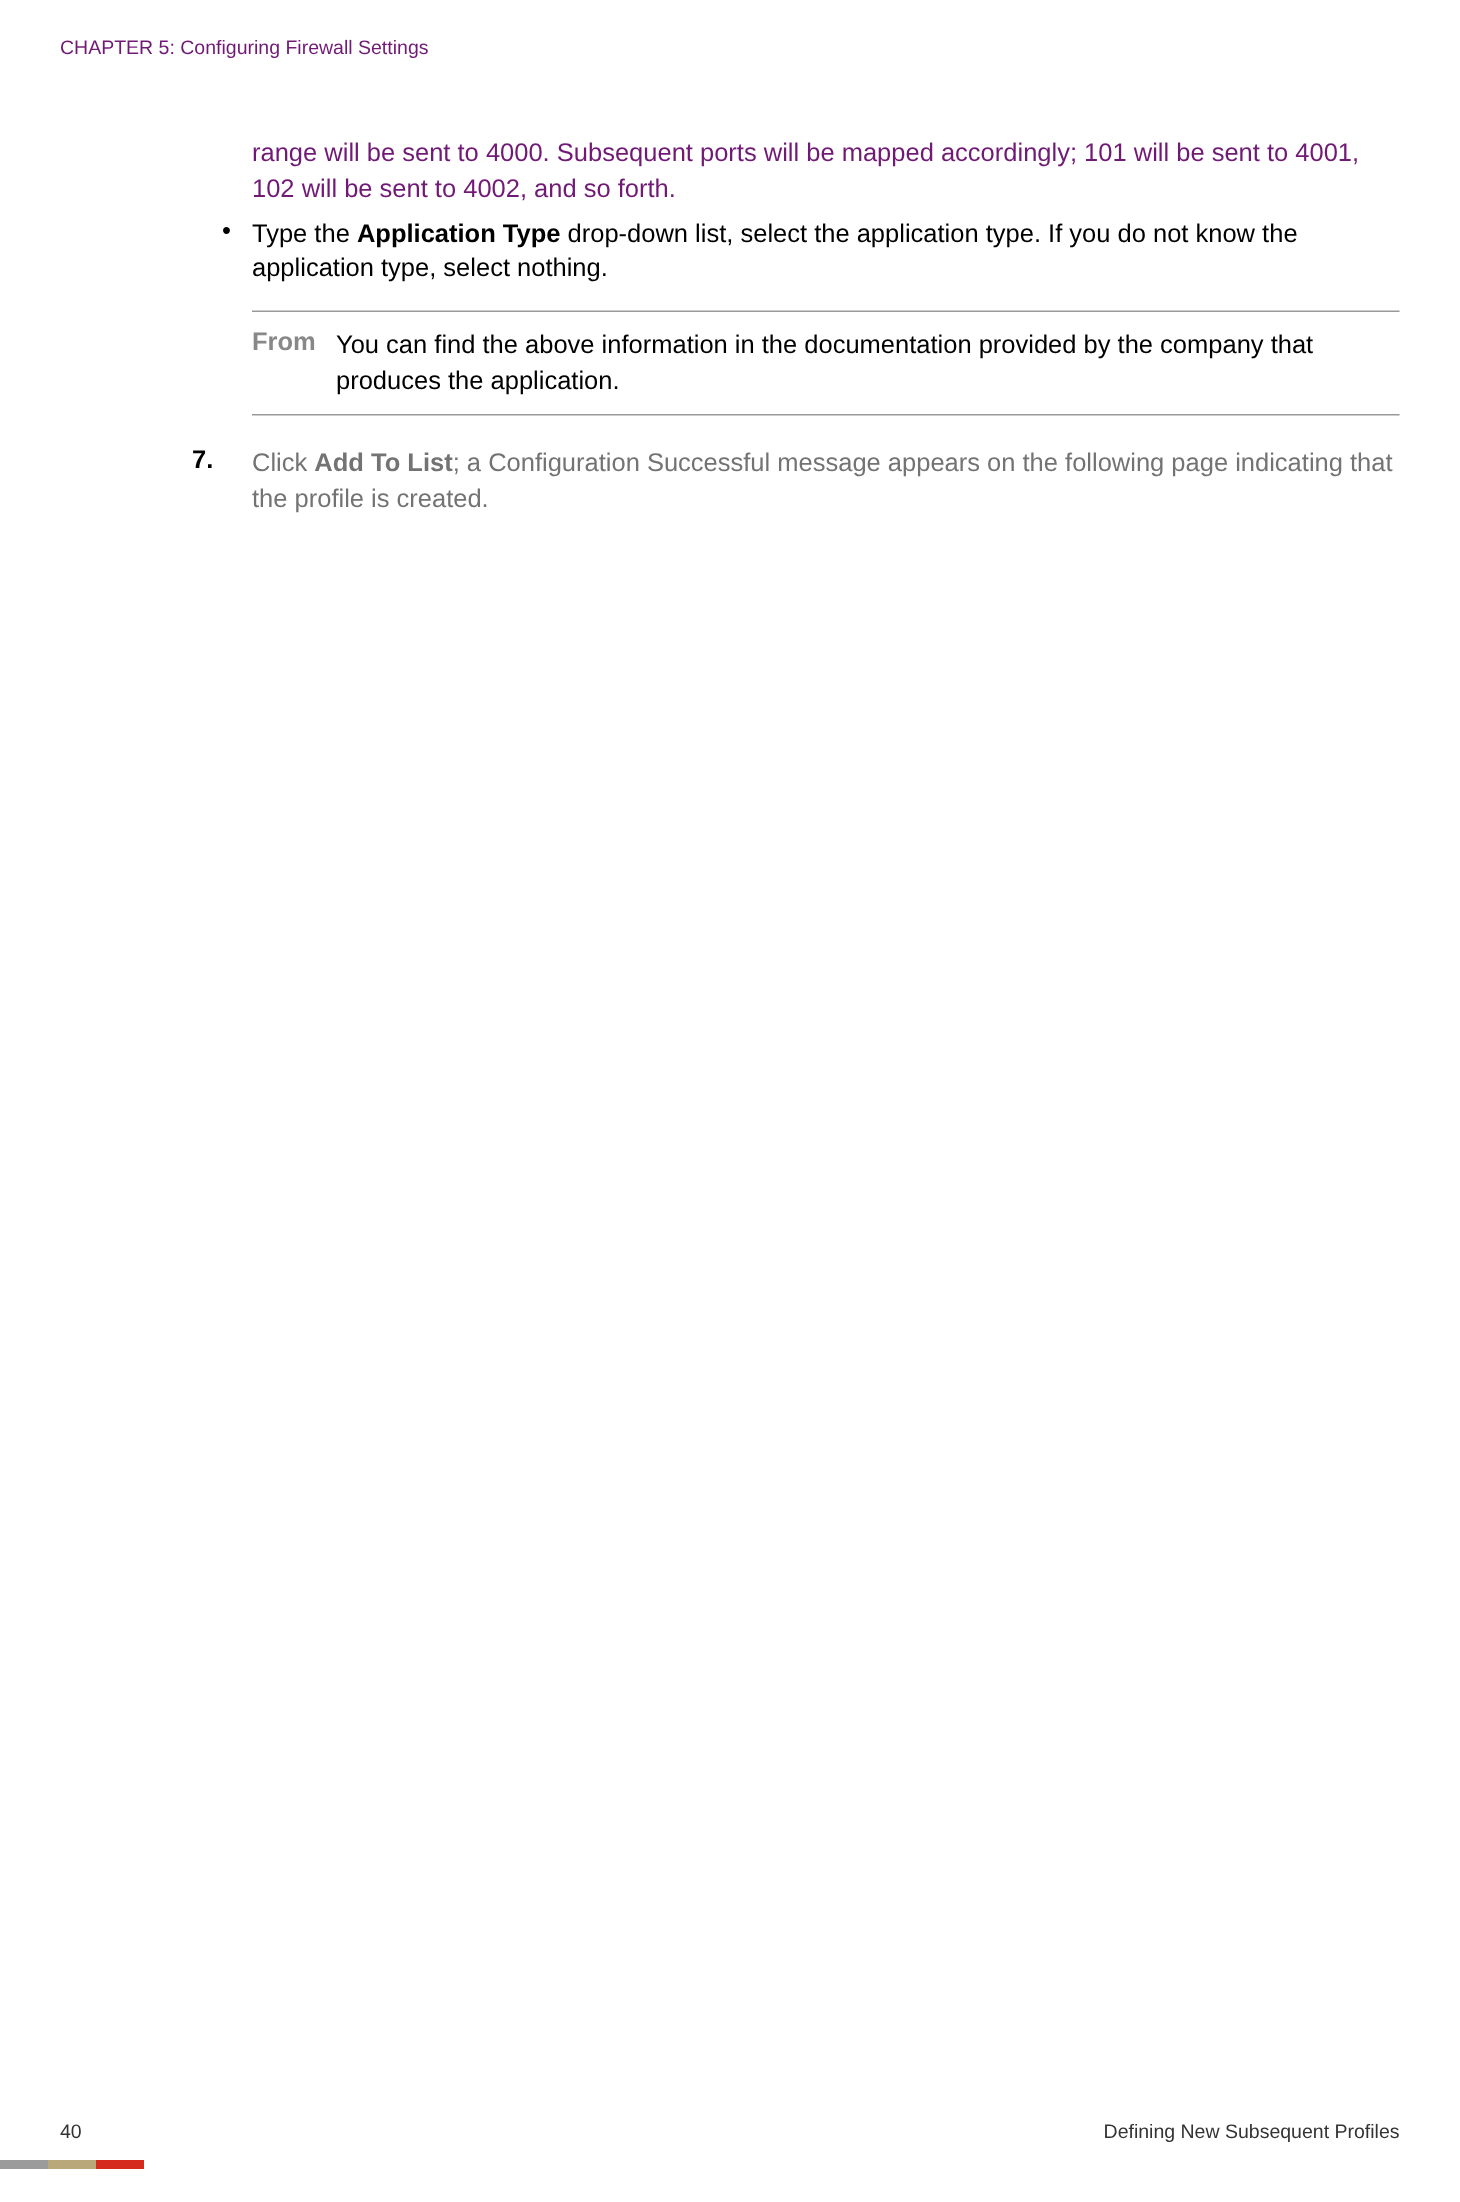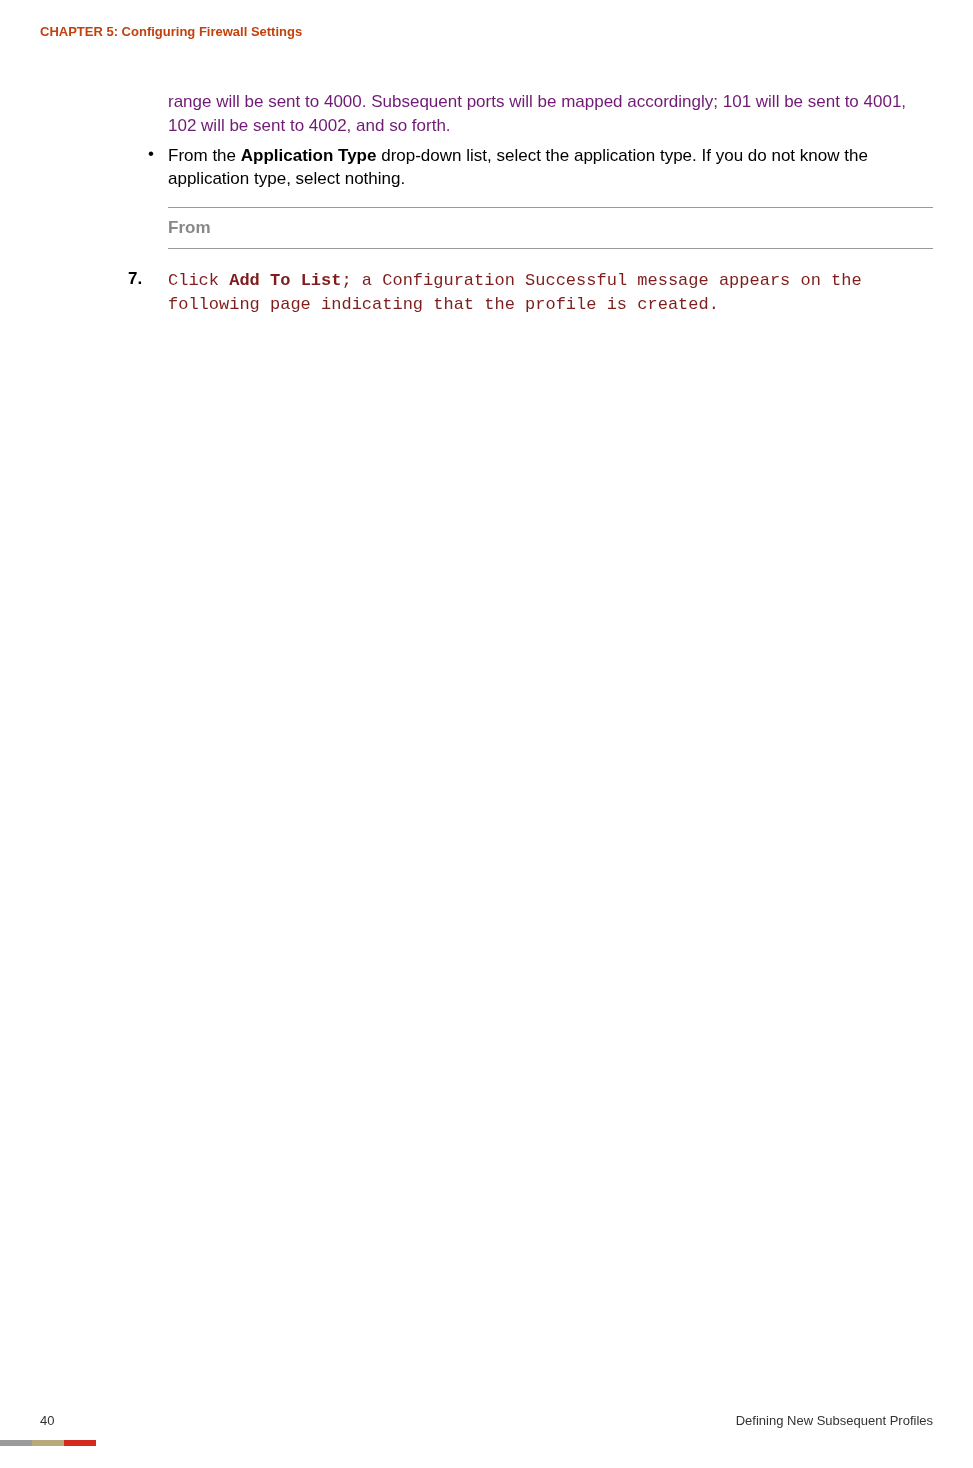"CHAPTER 5: Configuring Firewall Settings" .header { color: #c2410c -> #701a75; font-weight: bold -> none }
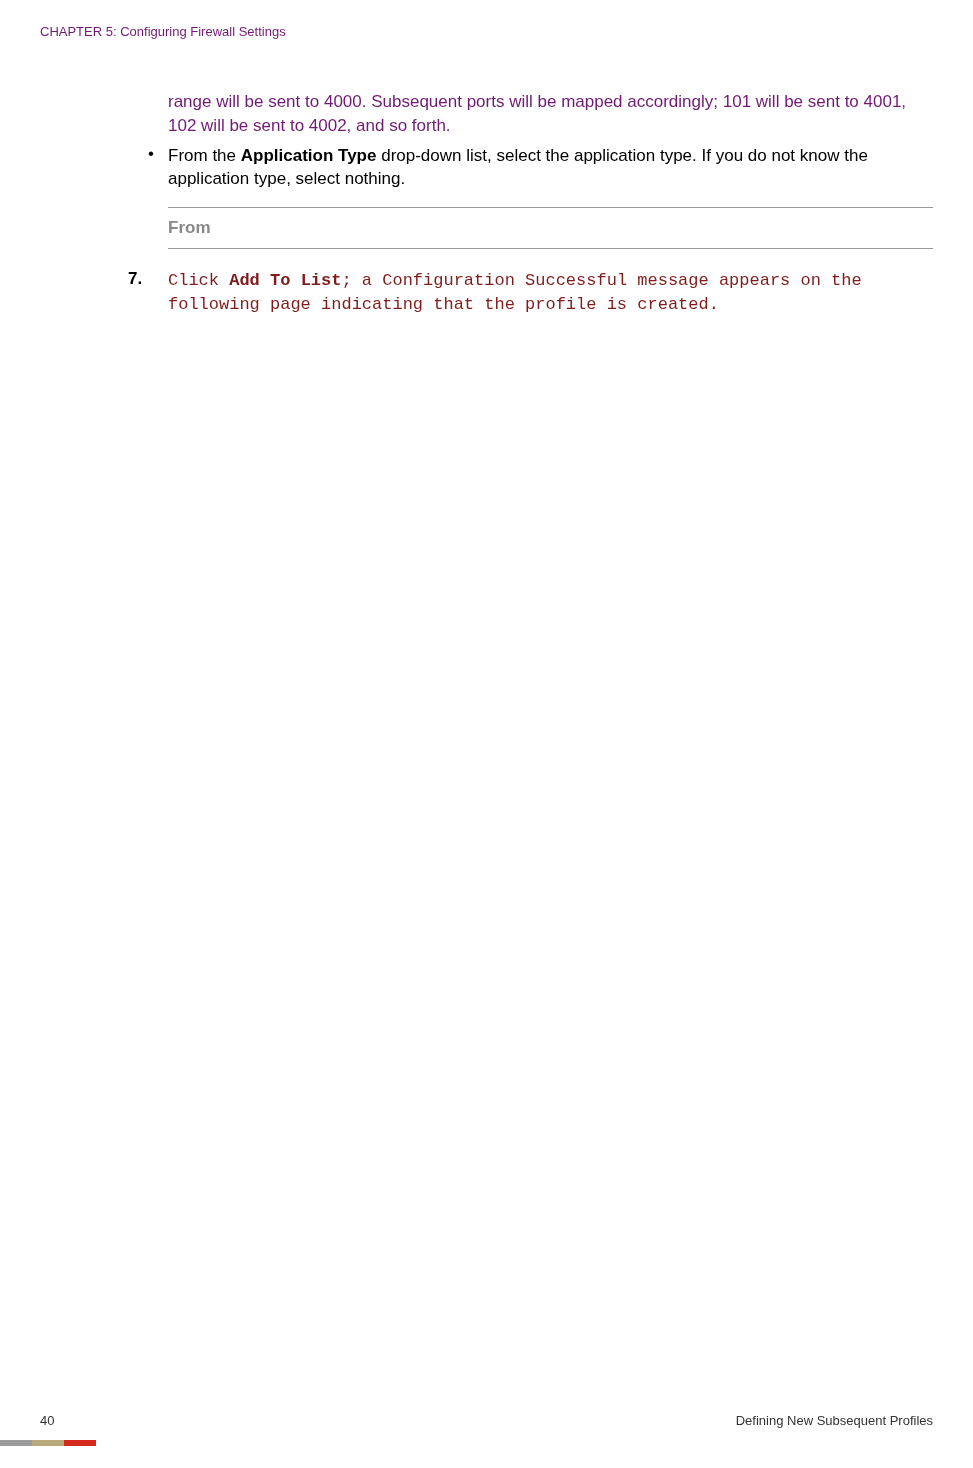"From the" span { text: From -> Type }
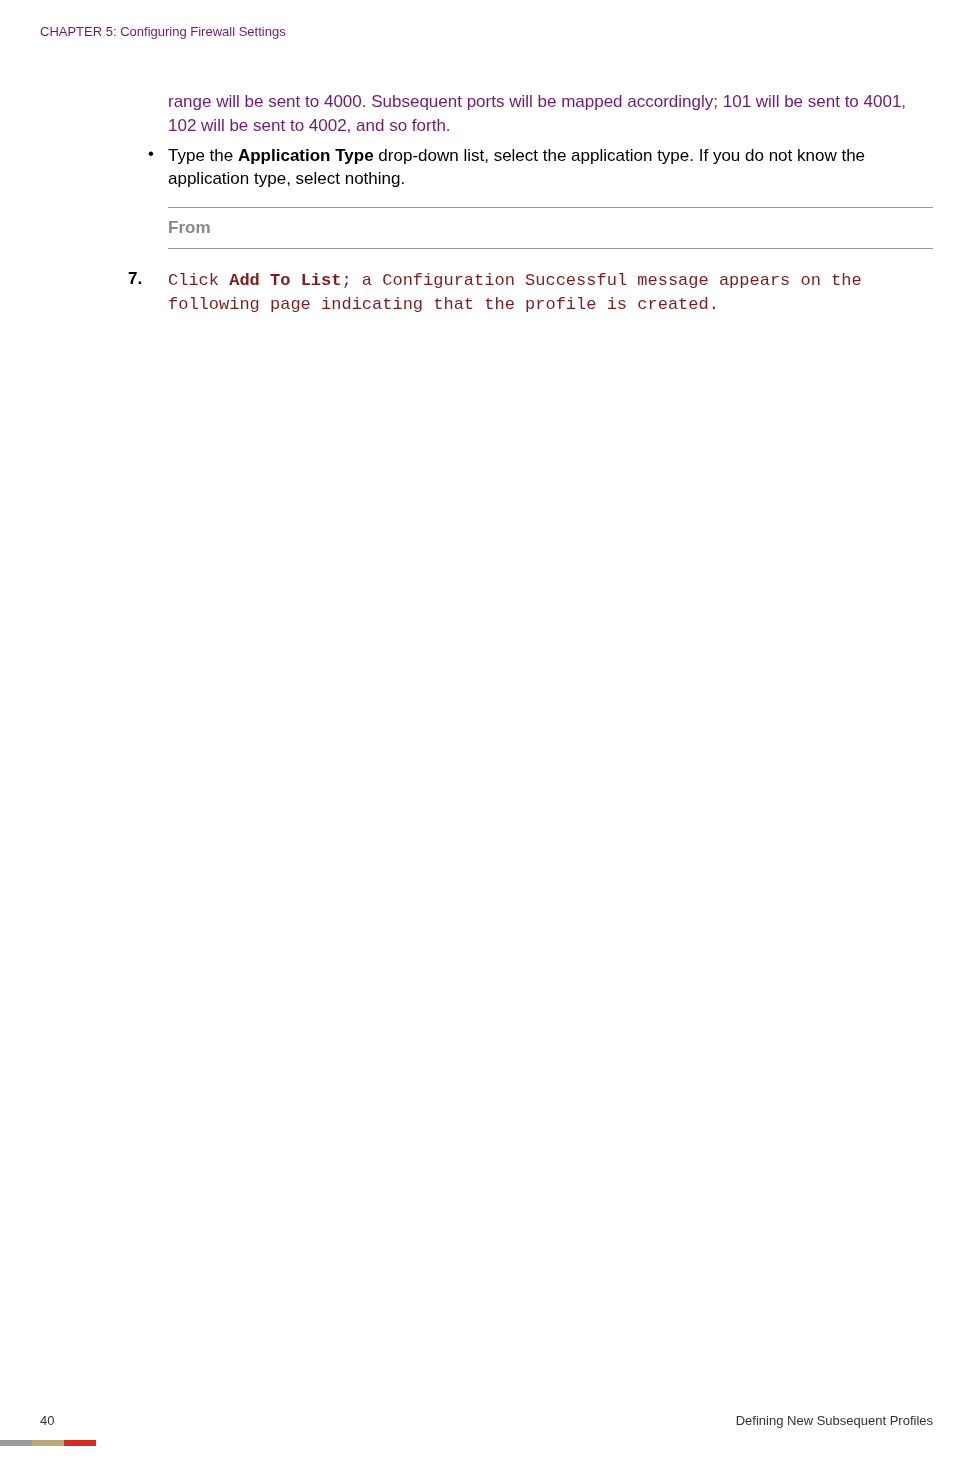"You can find the above" div.note-text { html: none -> <div>You can find the above information in the documentation provided by the company that produces the application.</div> }
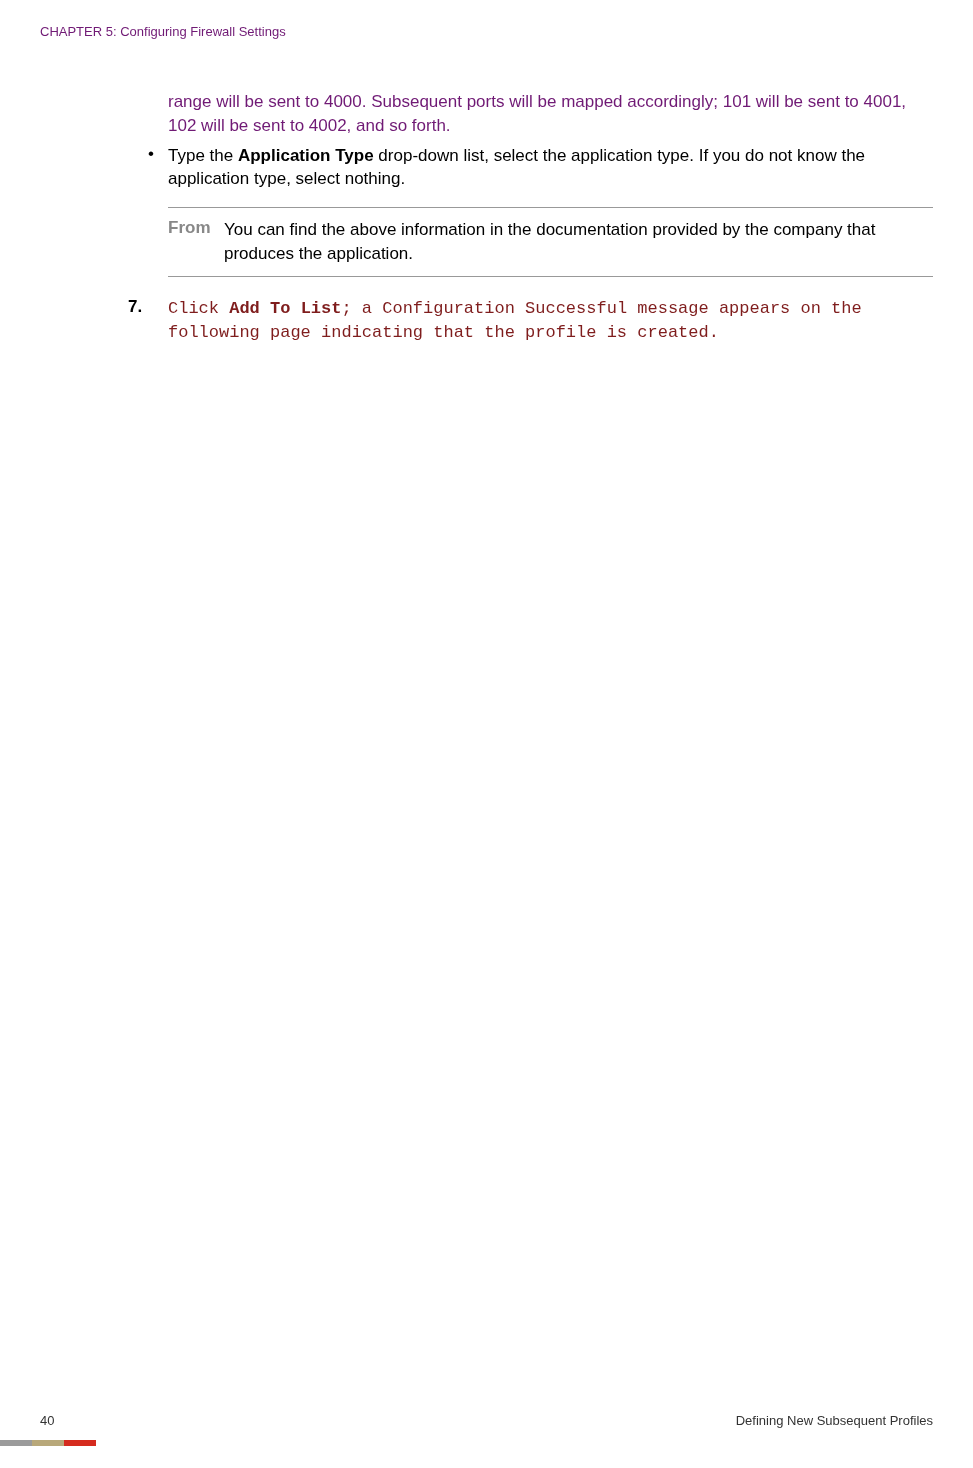"Click Add To List; a" .step-text { color: #7f1d1d -> #737373; font-family: Liberation Mono, monospace -> none }
